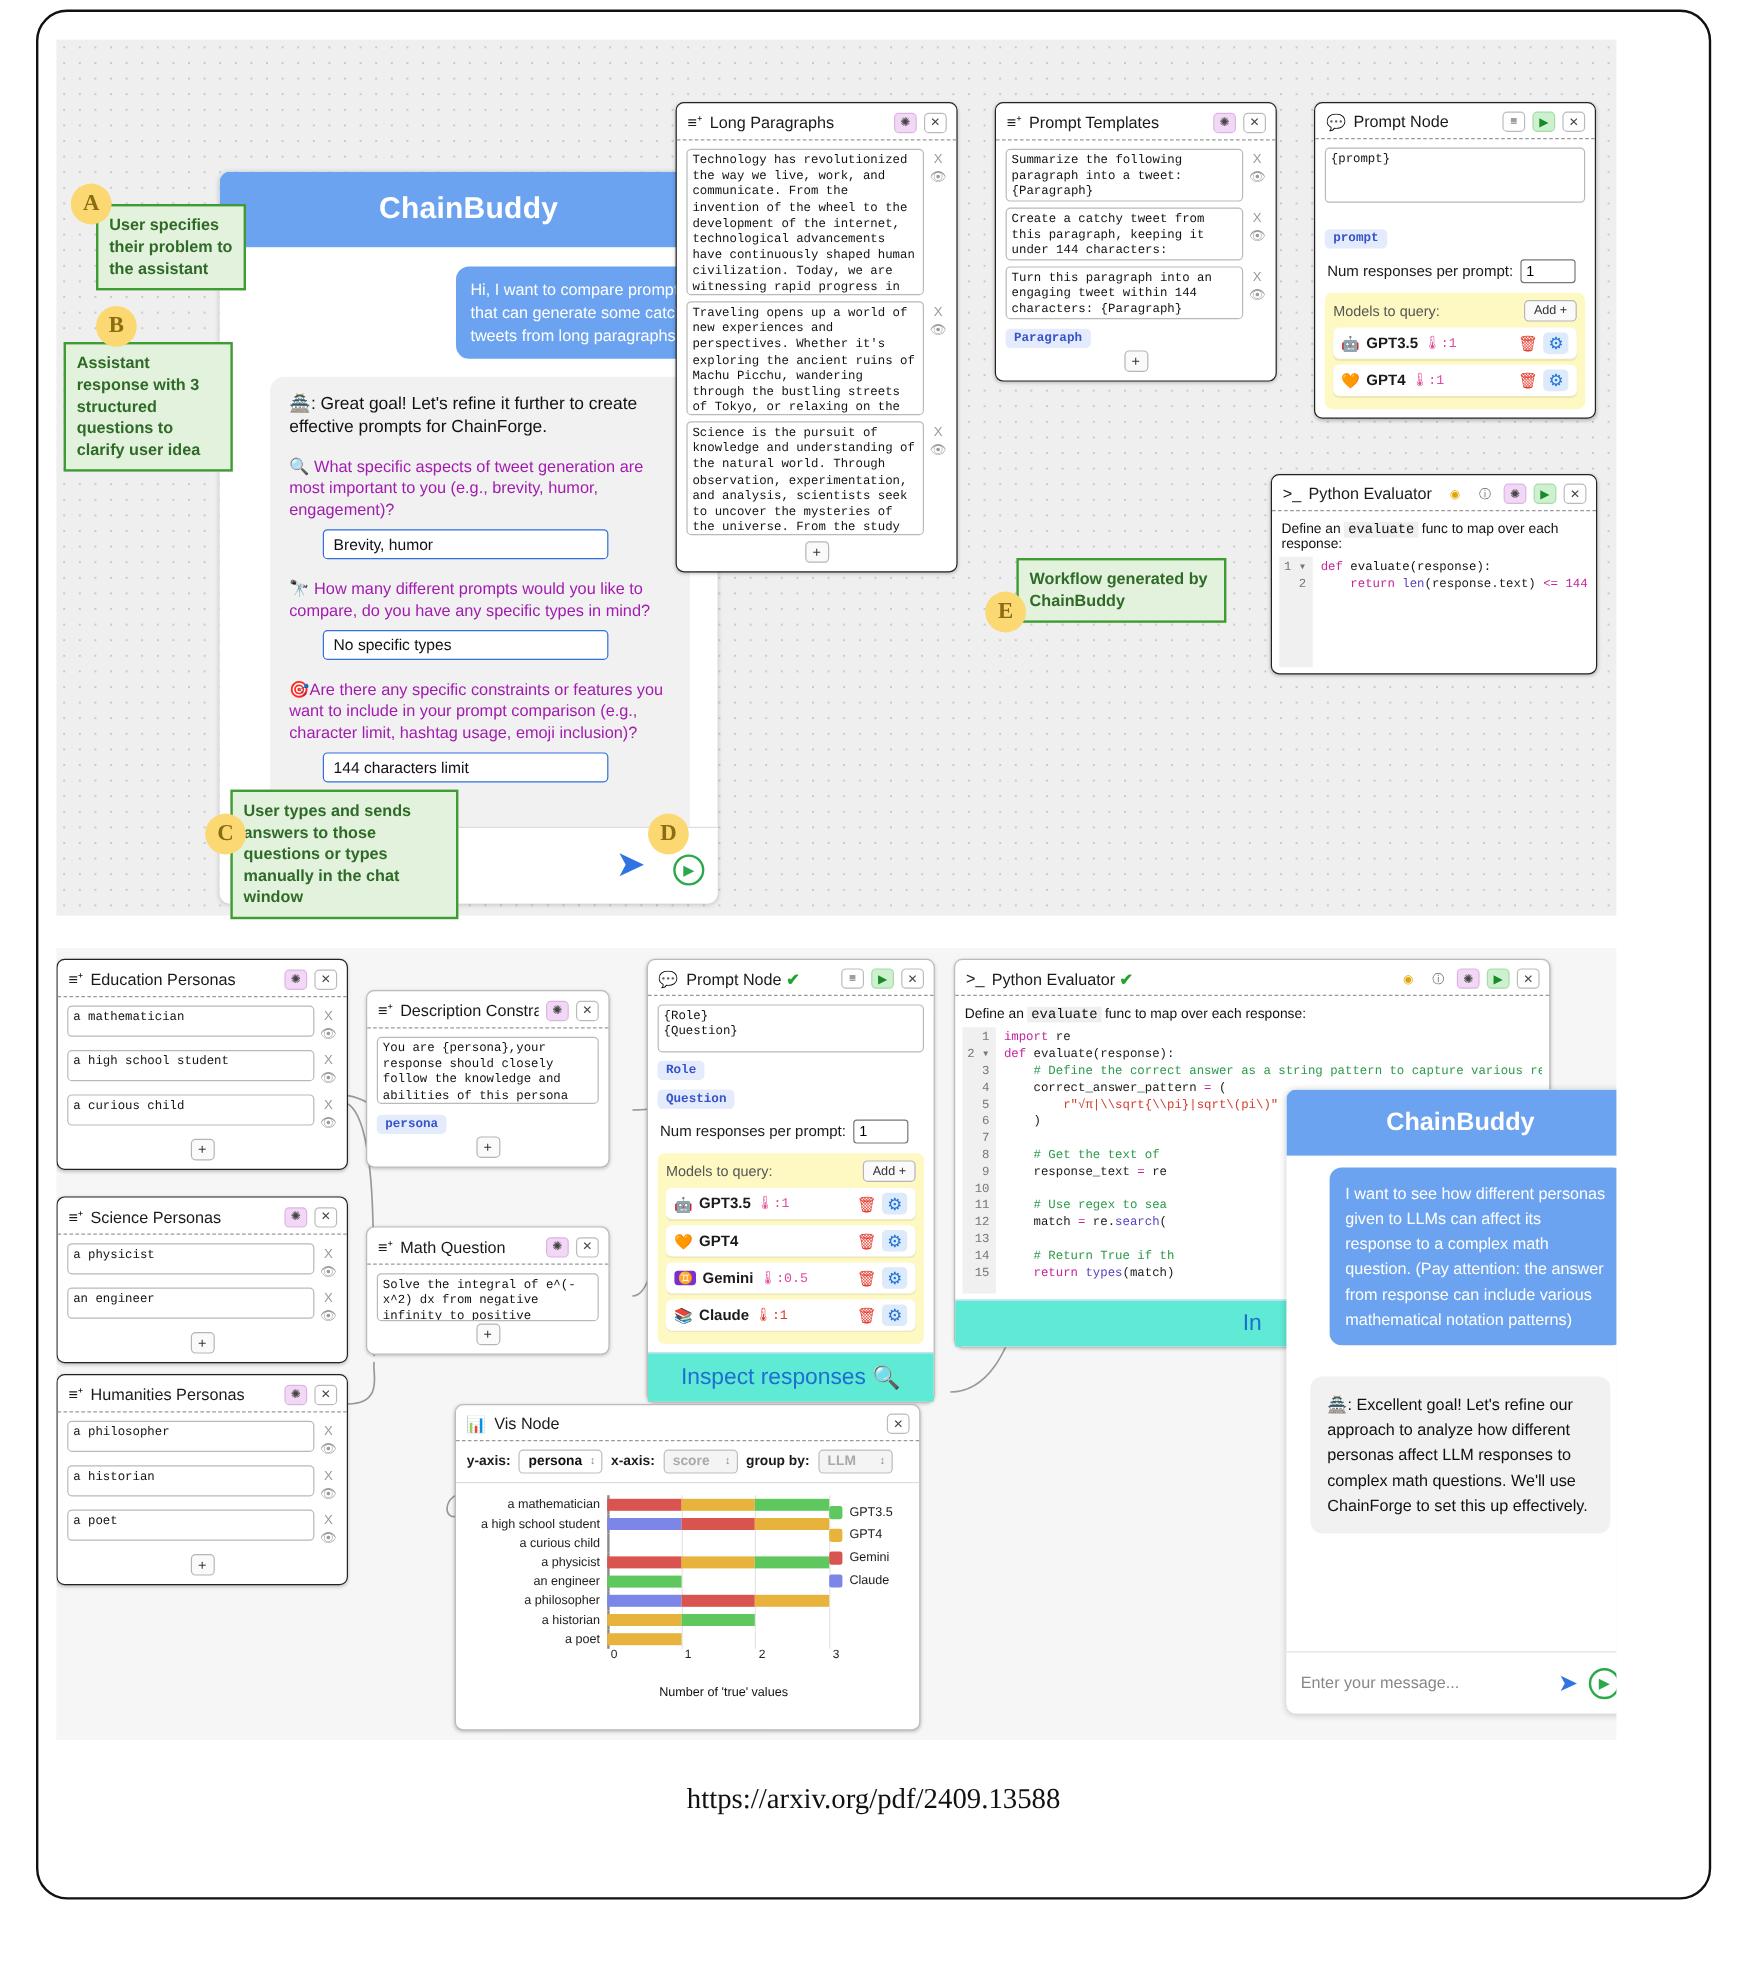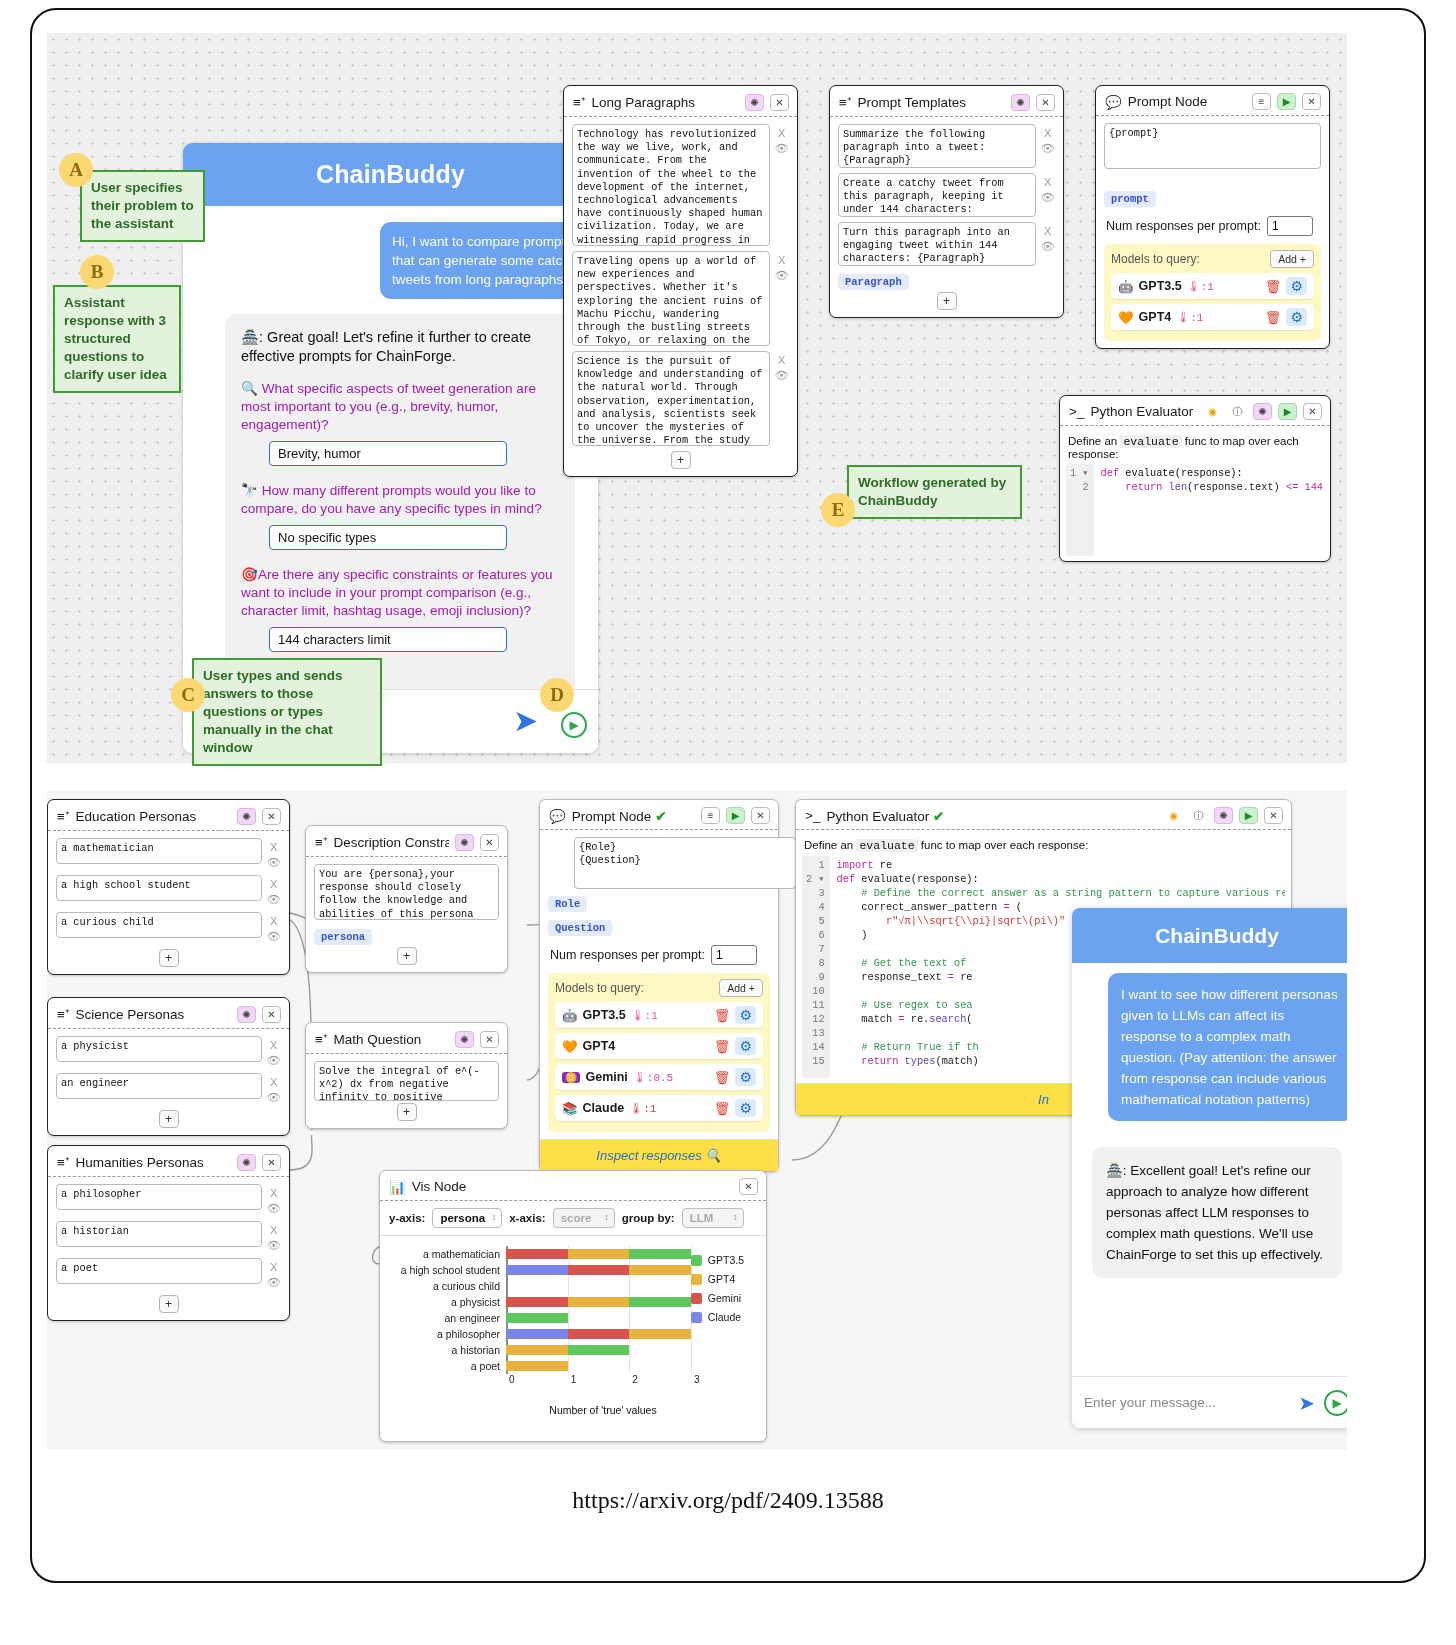"Assistant response with 3 structured" div.anno { width: 128px -> 141px }
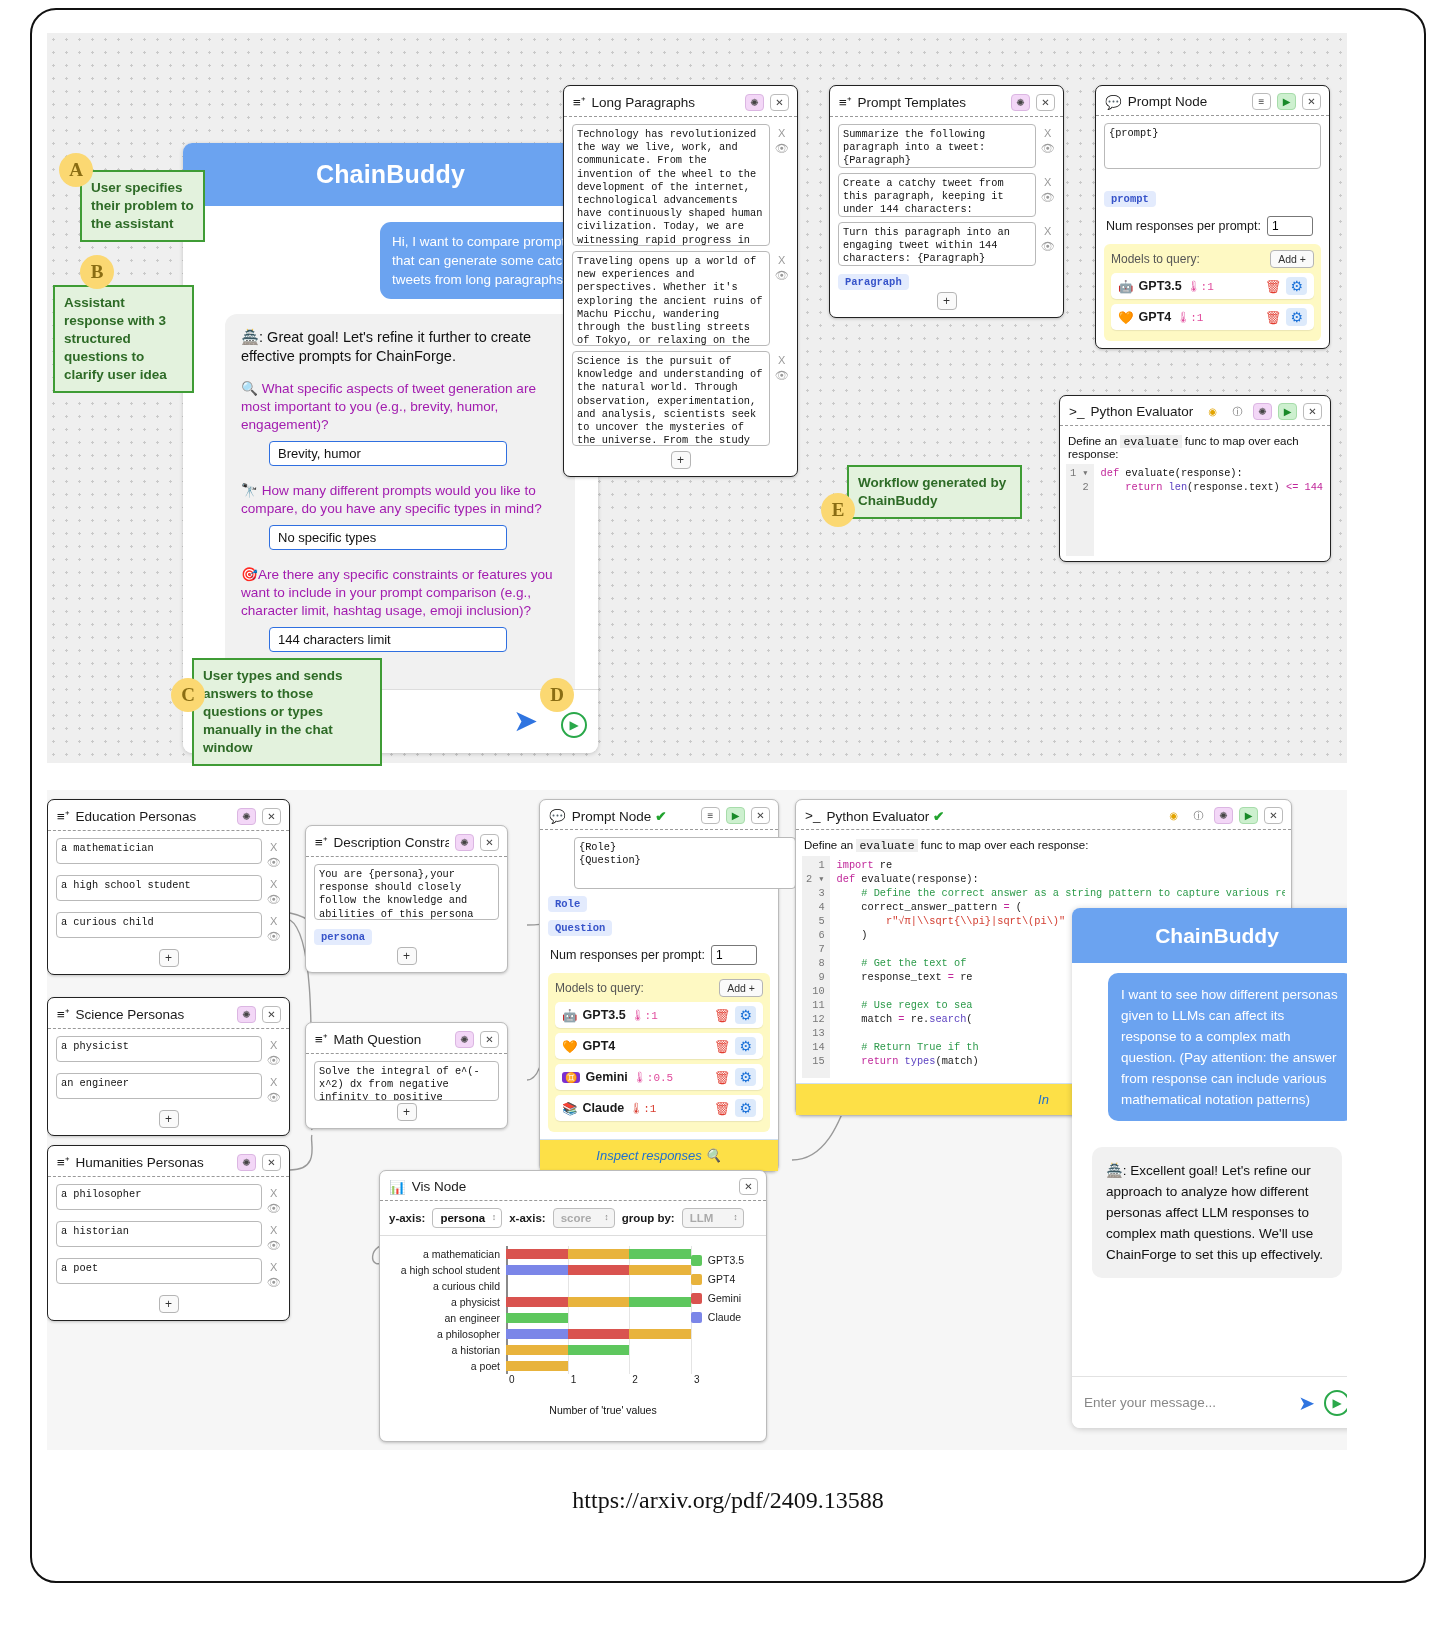"{Role}" div.ta { height: 52px -> 40px; margin-left: 26px -> none }
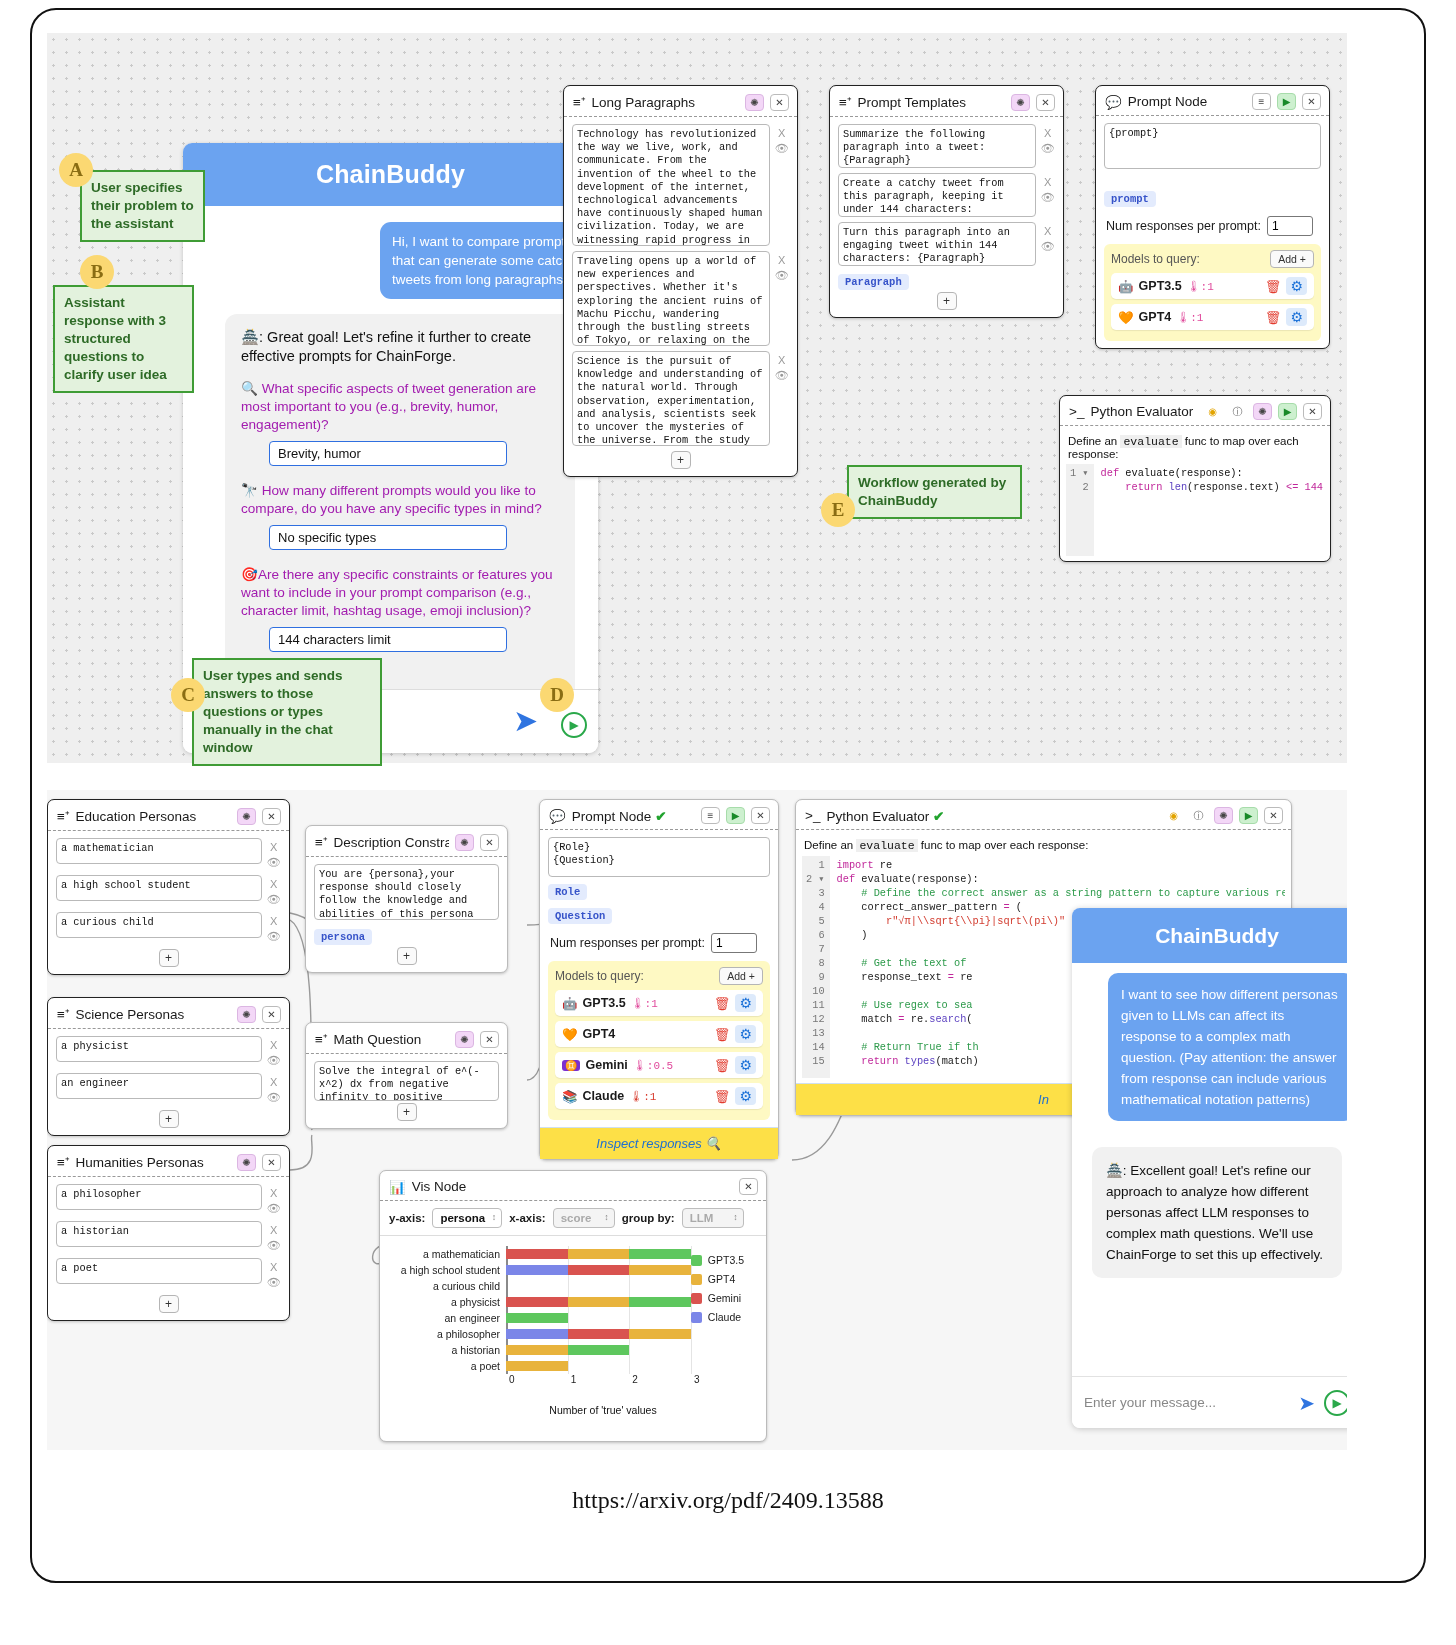"In" .inspect-bar { background: #fde047 -> #5eead4; font-size: 13px -> 19px; font-style: italic -> none }
